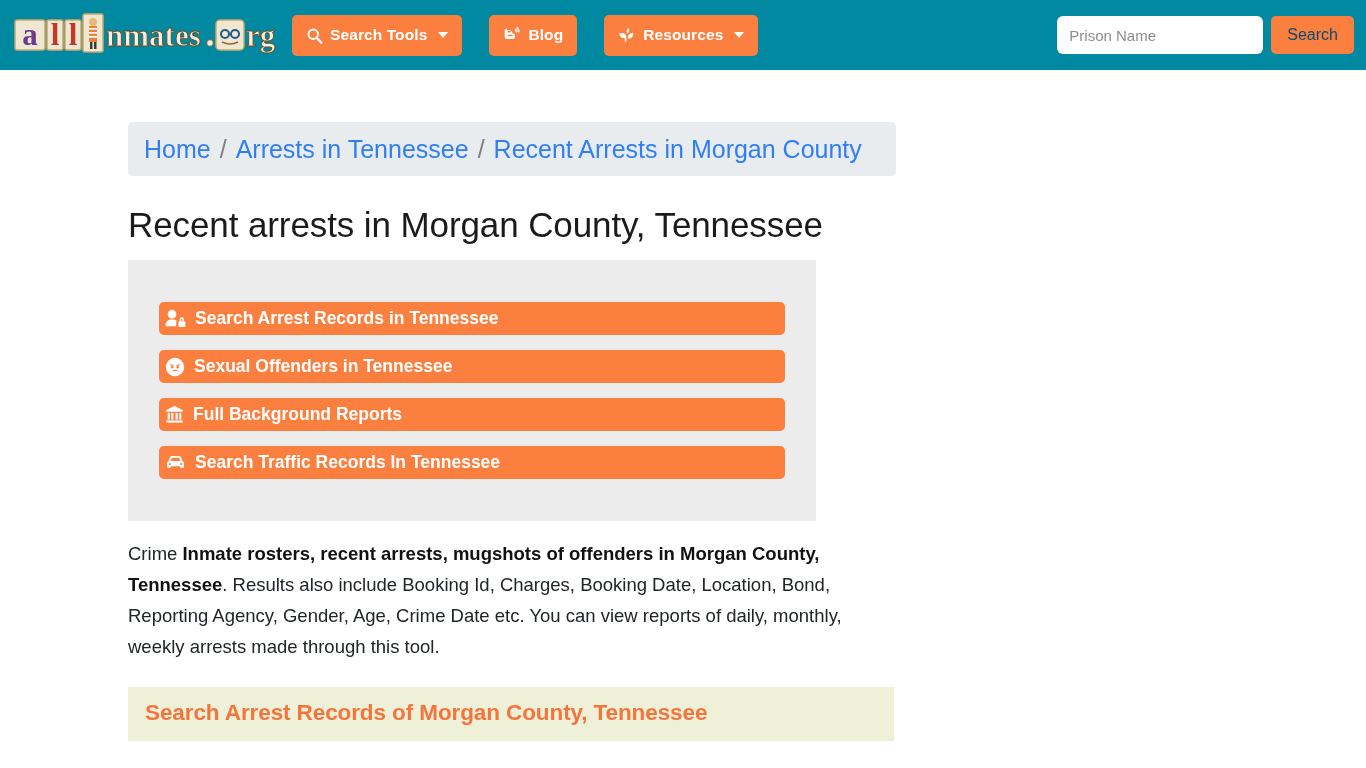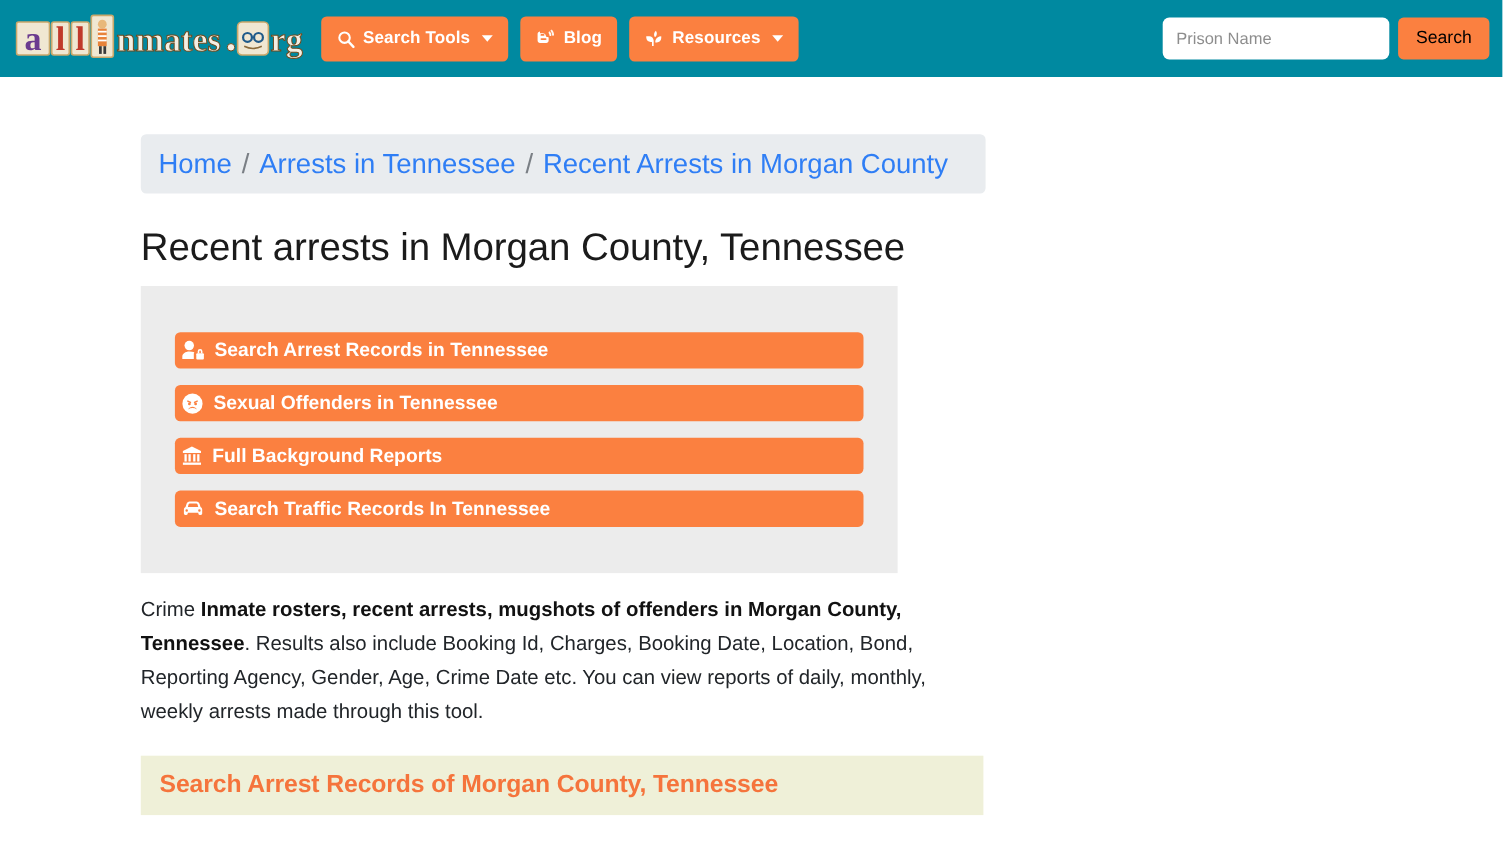"Search Tools" .main-nav { gap: 11px -> 27px }
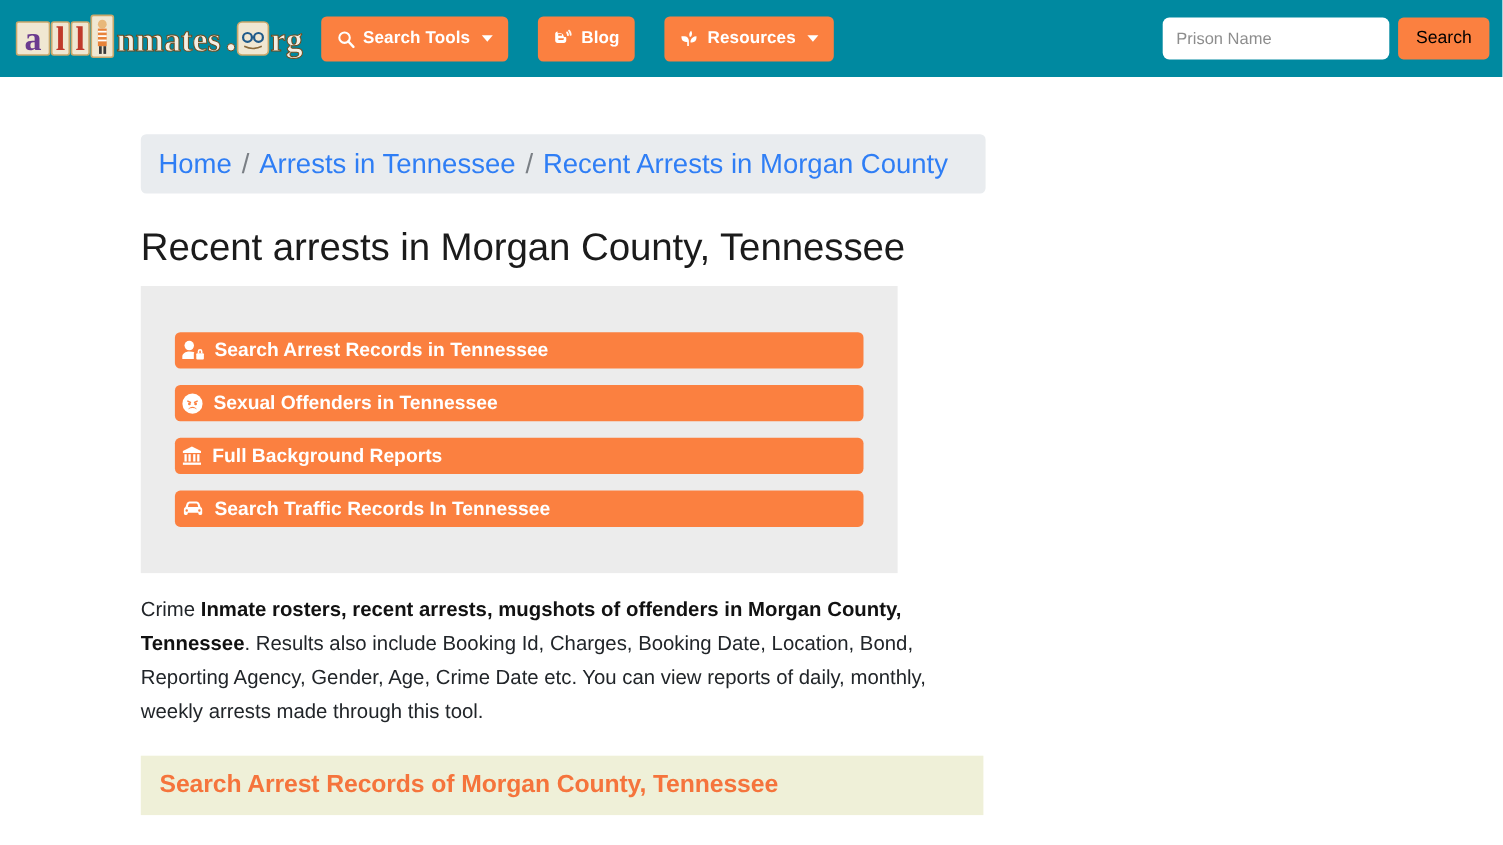"Search" .search-submit { color: #000000 -> #0c4a6e }
